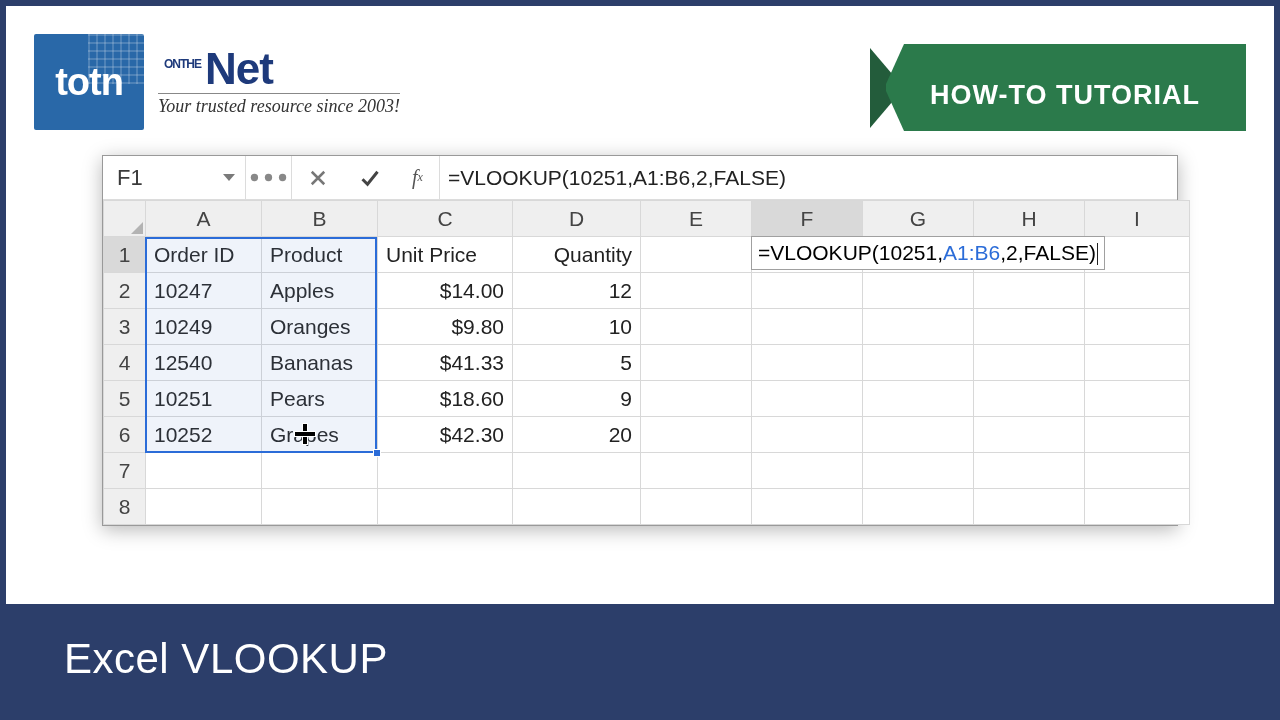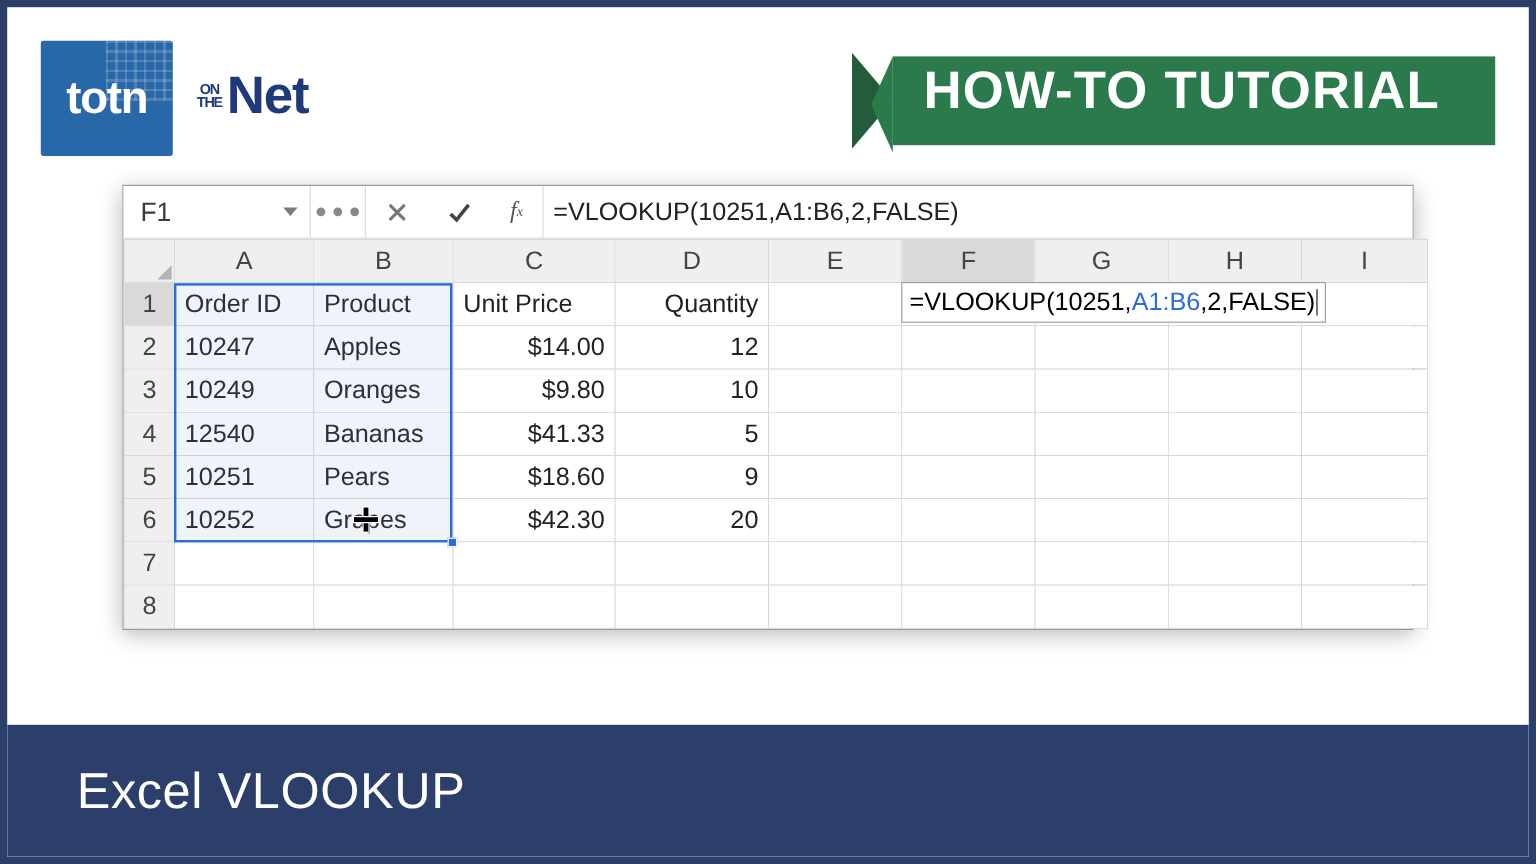"ON" .brand .line1 .on-the { flex-direction: column -> row }
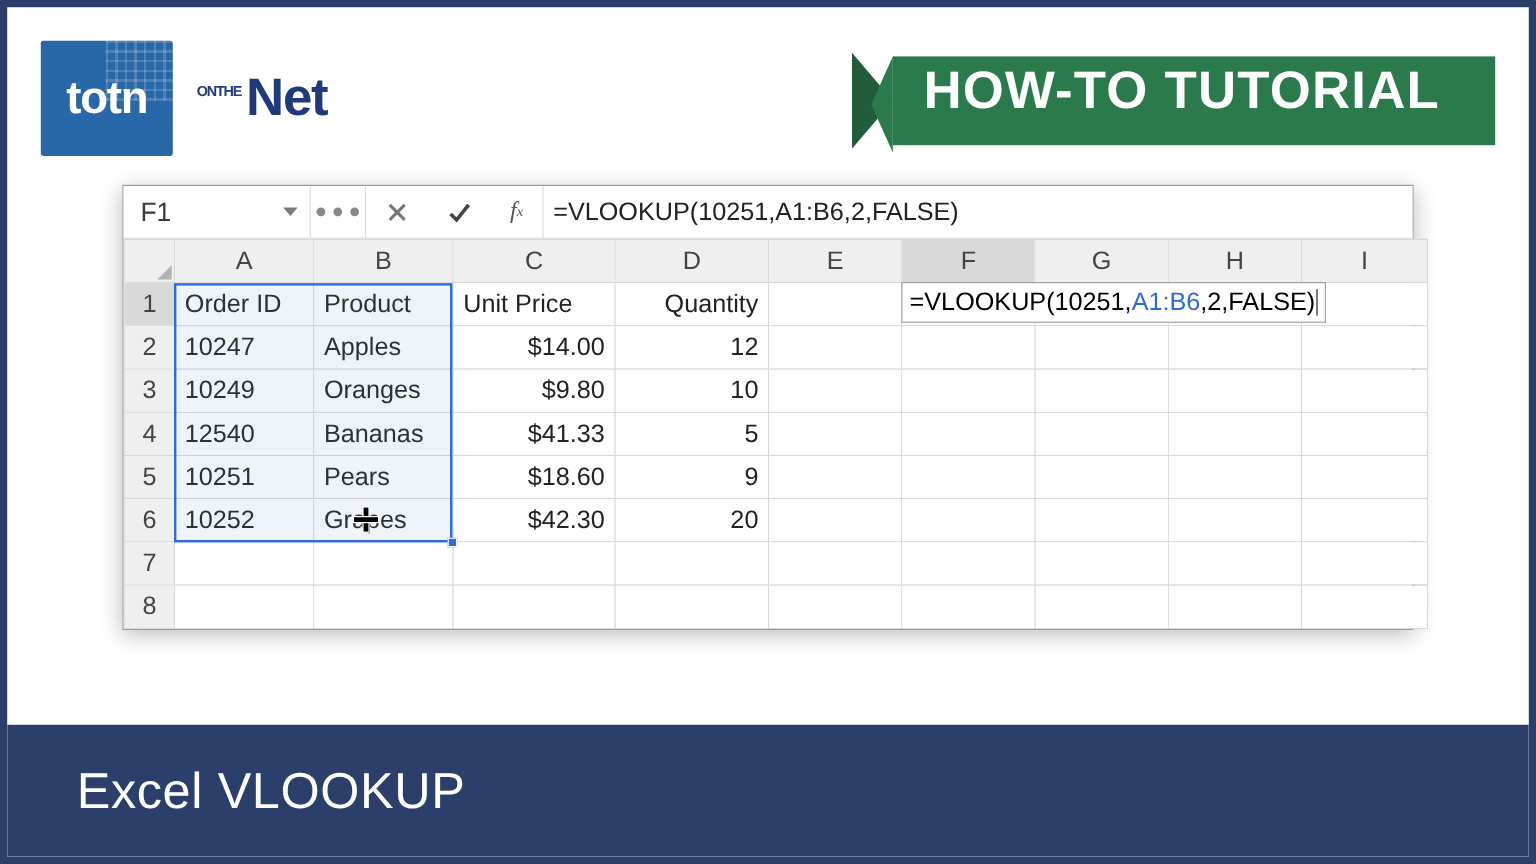"Your trusted resource since 2003!" div.line2 { html: none -> <div>Your trusted resource since 2003!</div> }
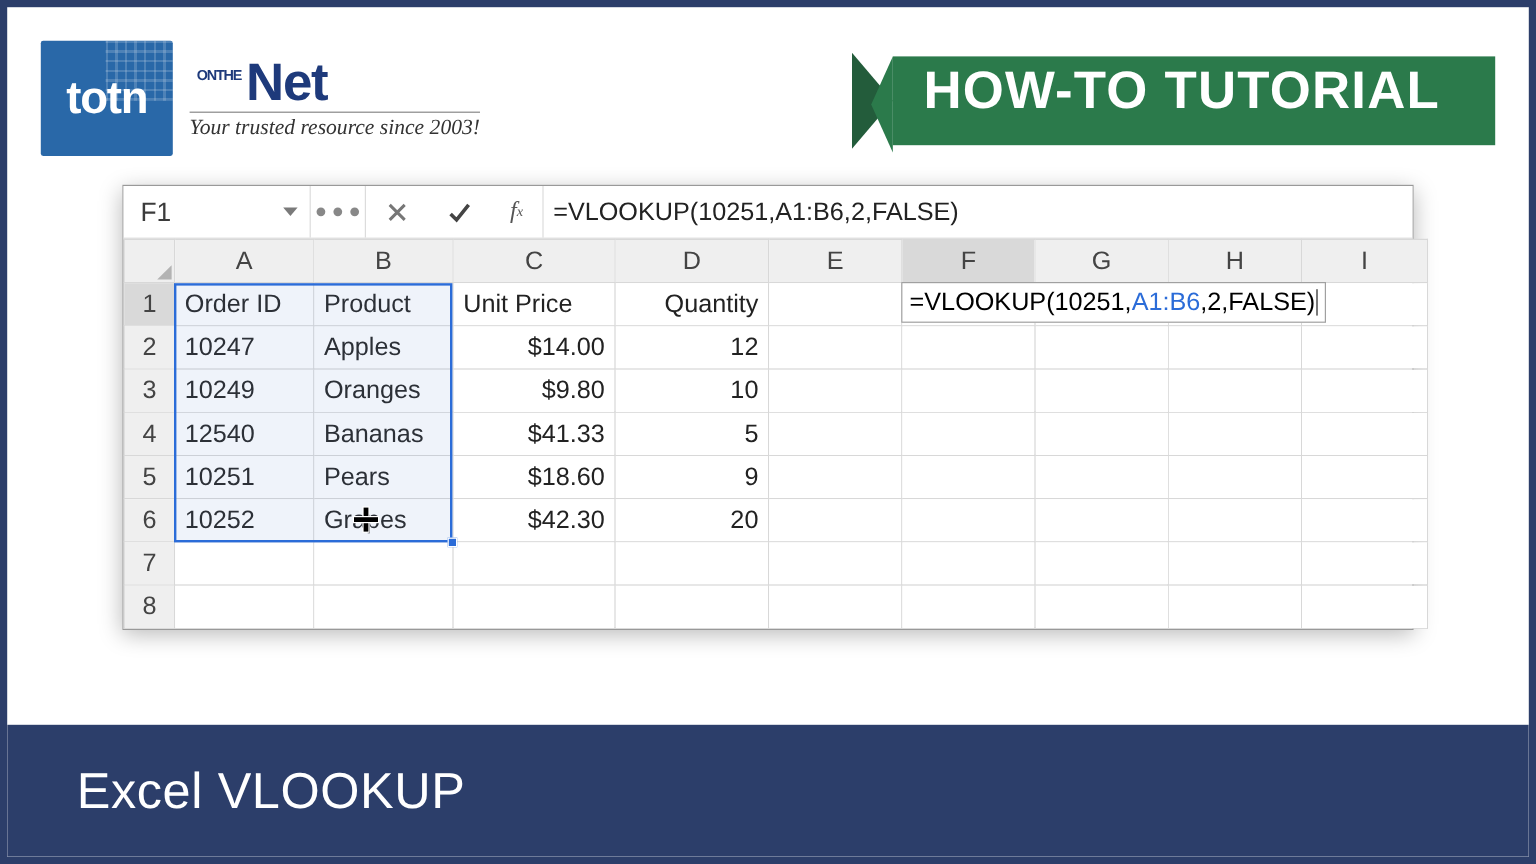"HOW-TO TUTORIAL" .badge-main { font-size: 44px -> 27px; padding: 4px 46px 20px 26px -> 36px 46px 20px 26px }
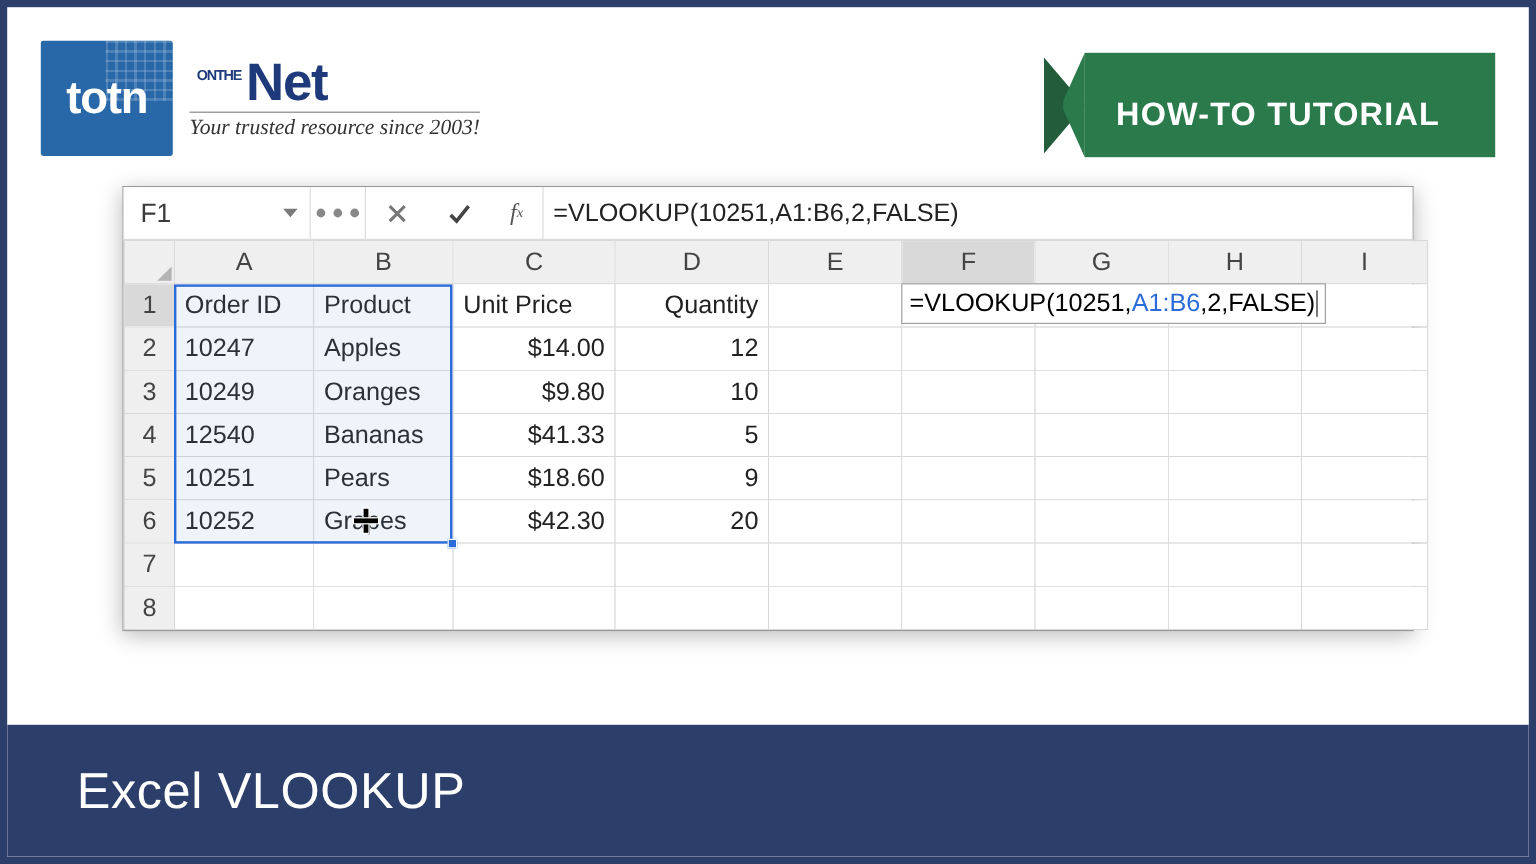"F1" .fbar .namebox { width: 156px -> 143px }
